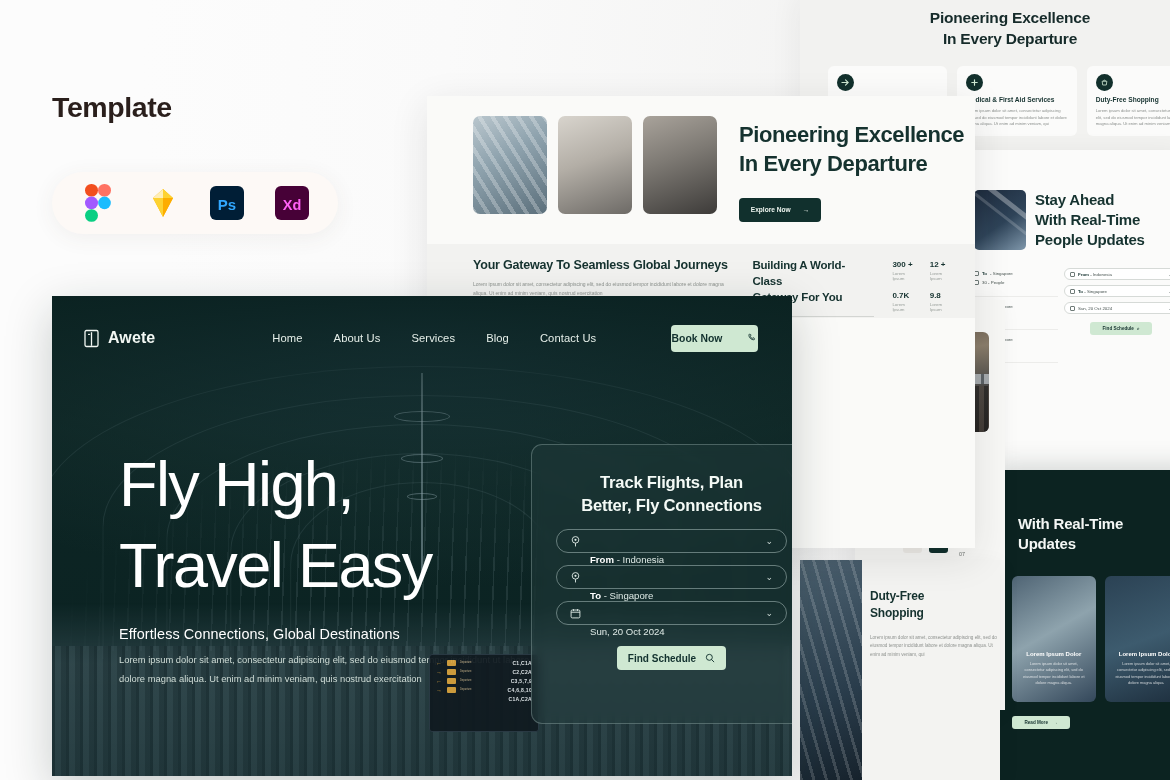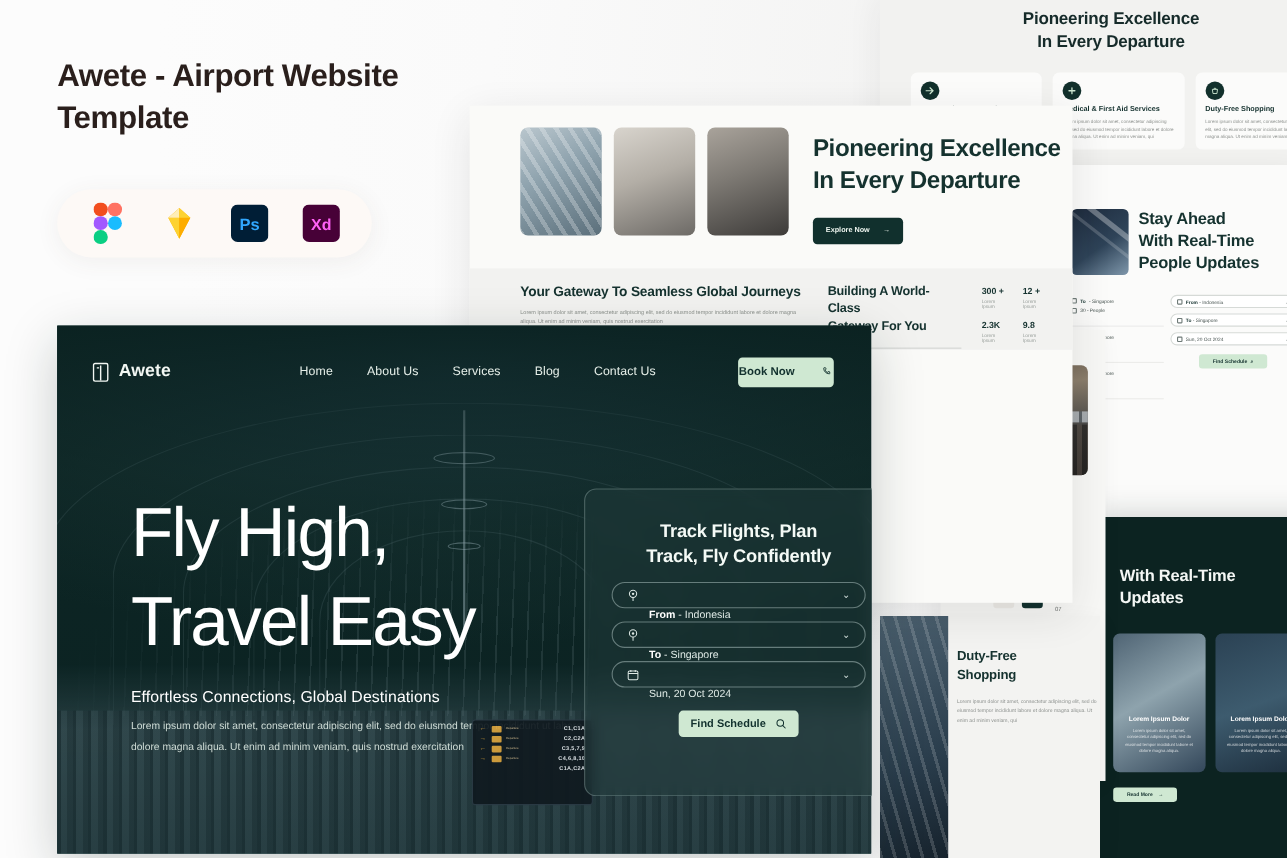"Awete - Airport Website" span { html: <span>Awete - Airport Website</span> -> none }
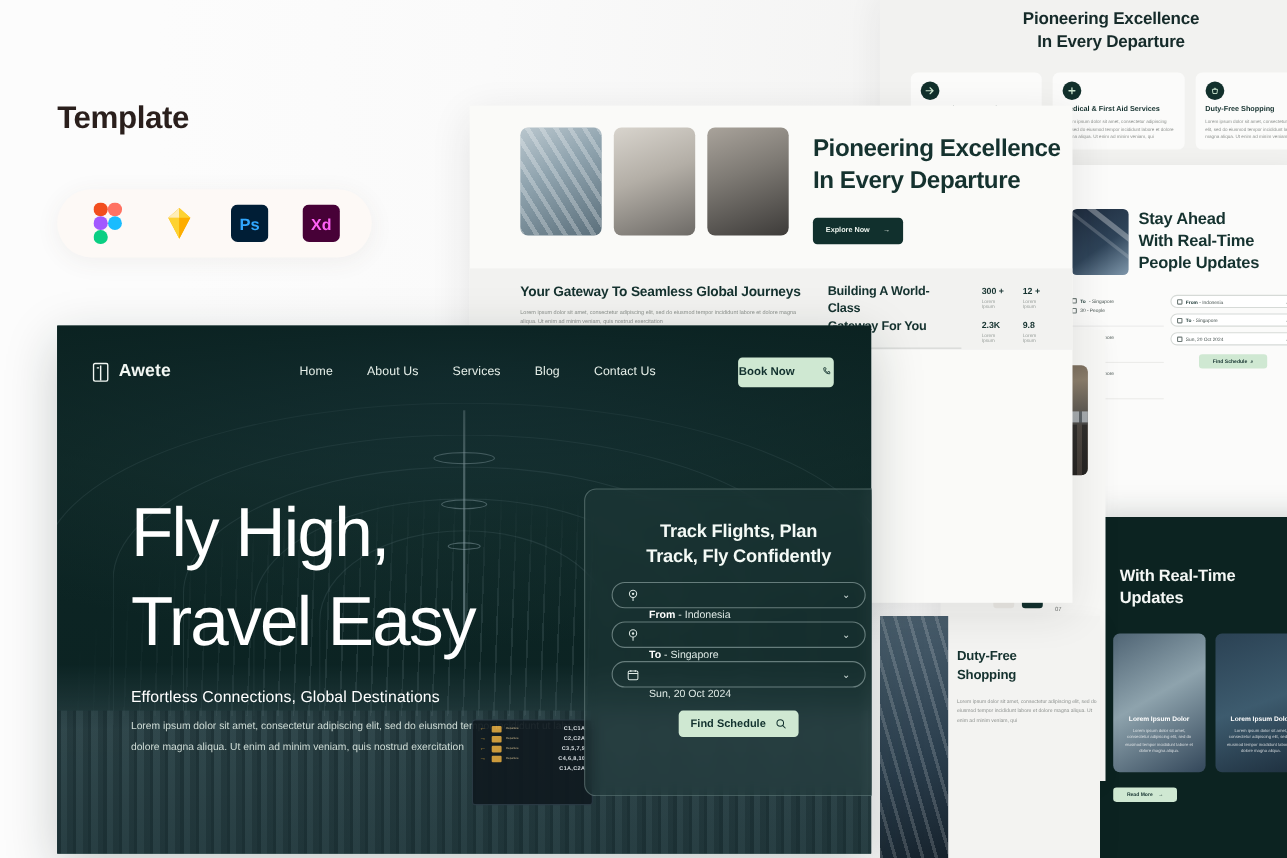"2.3K" div.n { text: 2.3K -> 0.7K }
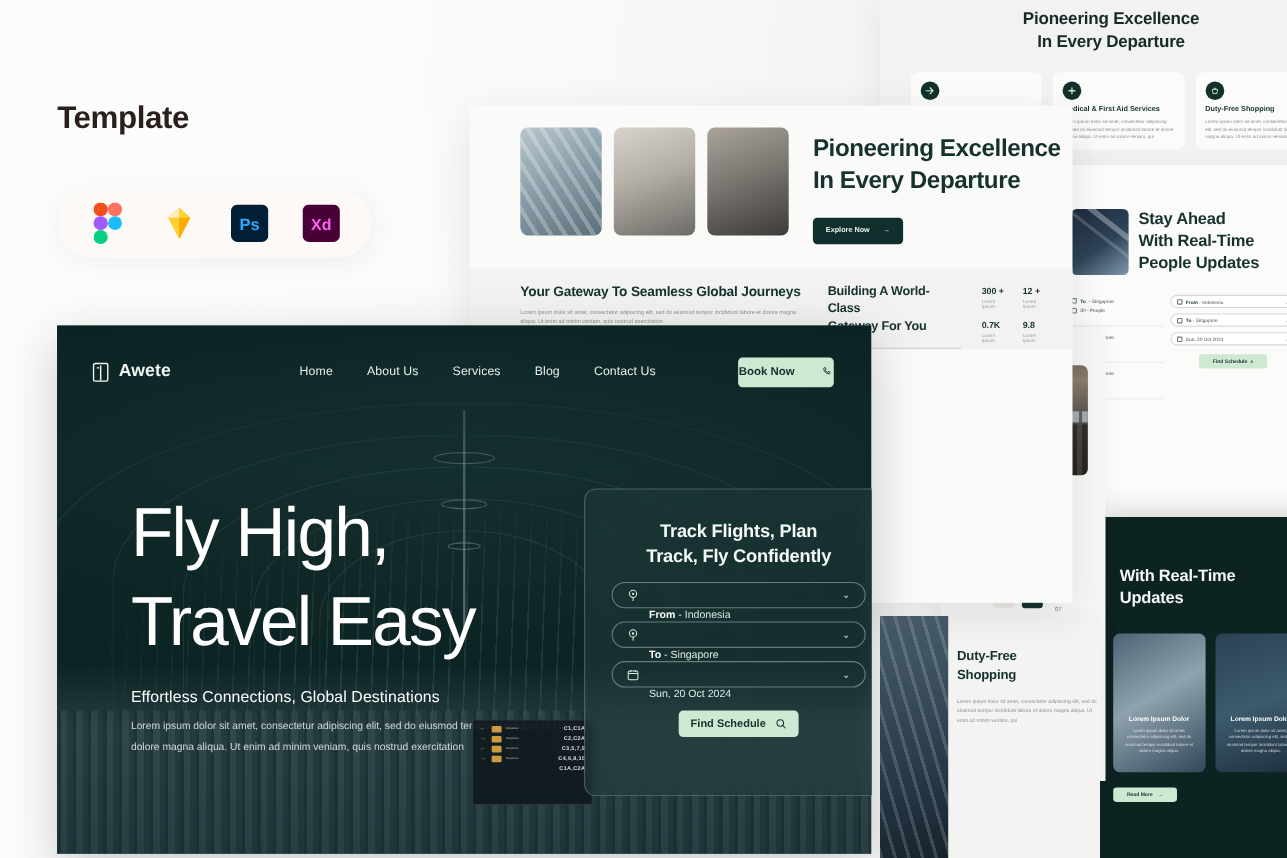"Track, Fly Confidently" span { text: Track, Fly Confidently -> Better, Fly Connections }
